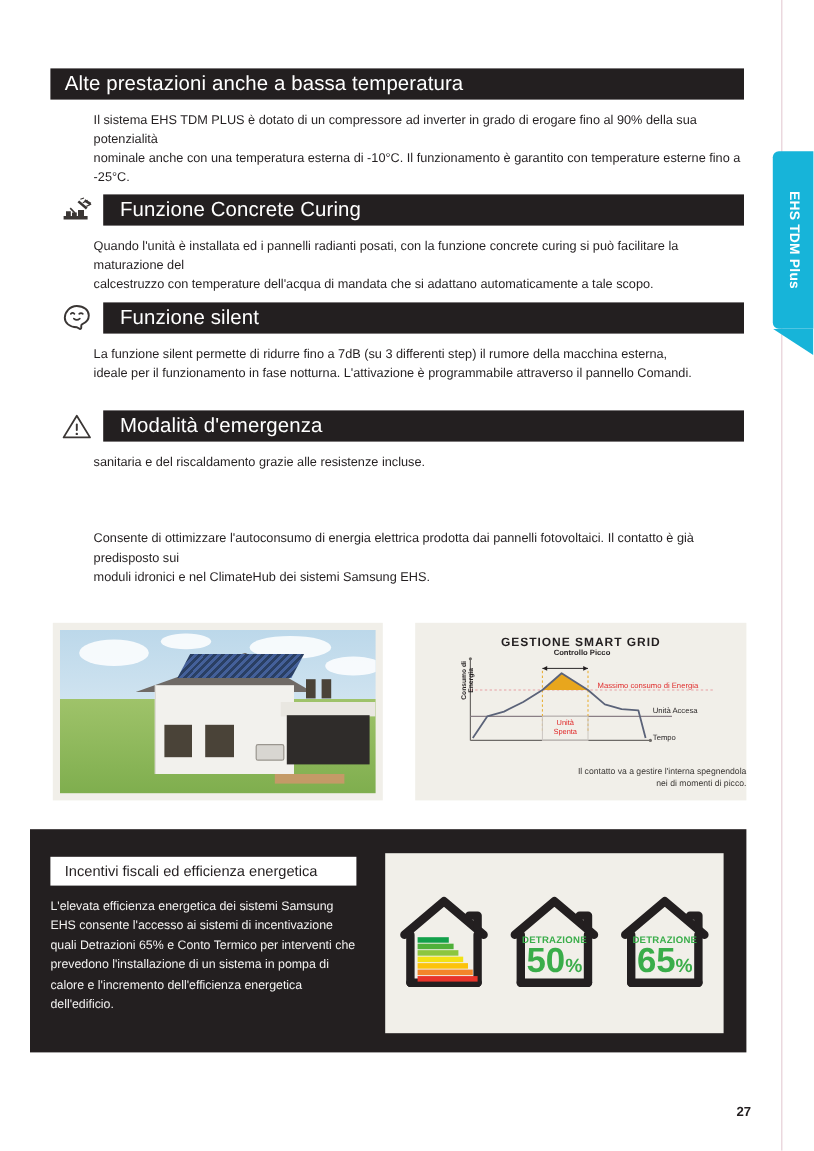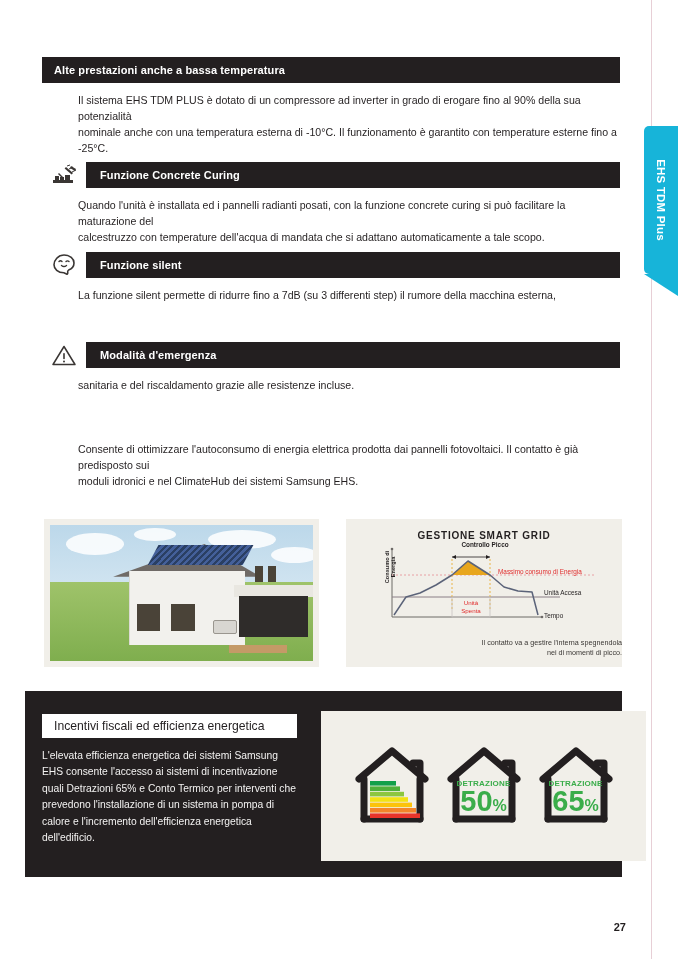"Alte prestazioni anche a bassa" .sec-title { font-size: 11px -> 17px; font-weight: bold -> normal }
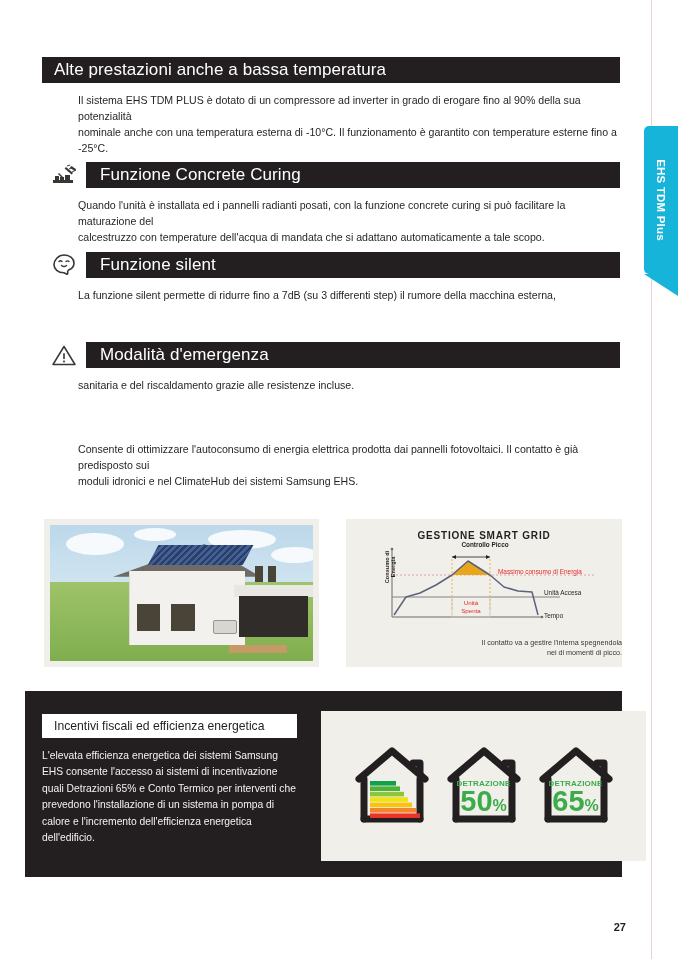"ideale per il funzionamento in" span { html: none -> <span>ideale per il funzionamento in fase notturna. L'attivazione è programmabile attraverso il pannello Comandi.</span> }
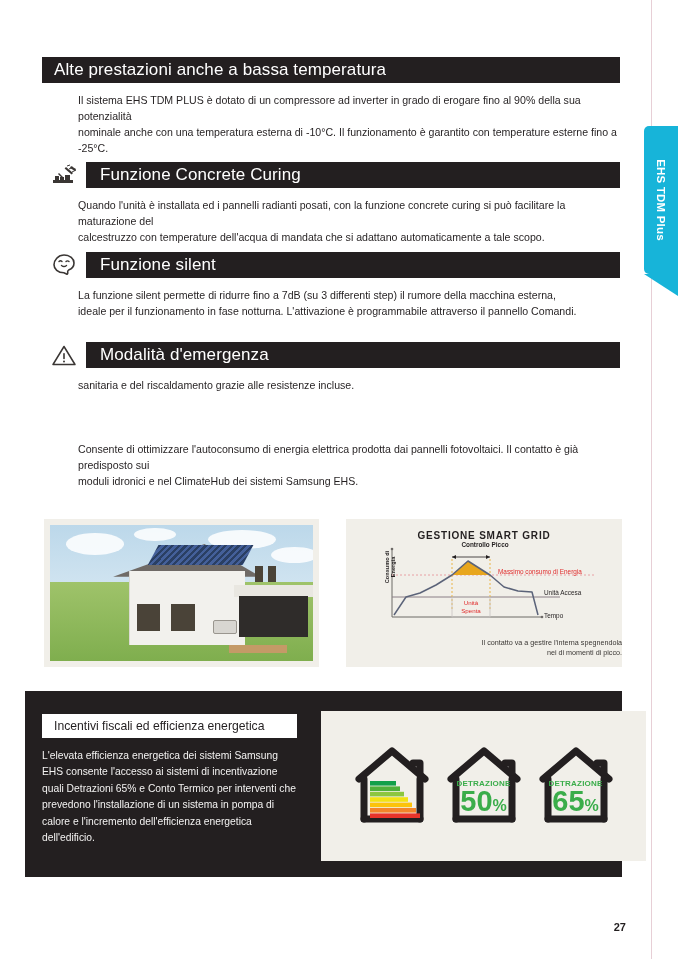"DETRAZIONE" .incent-card { width: 325px -> 282px }
